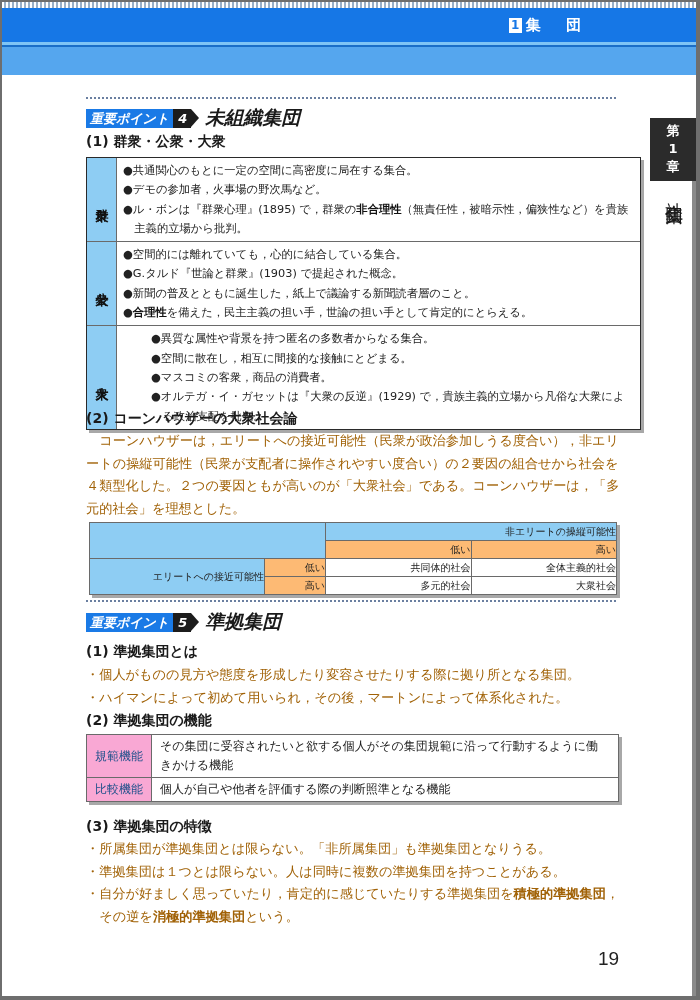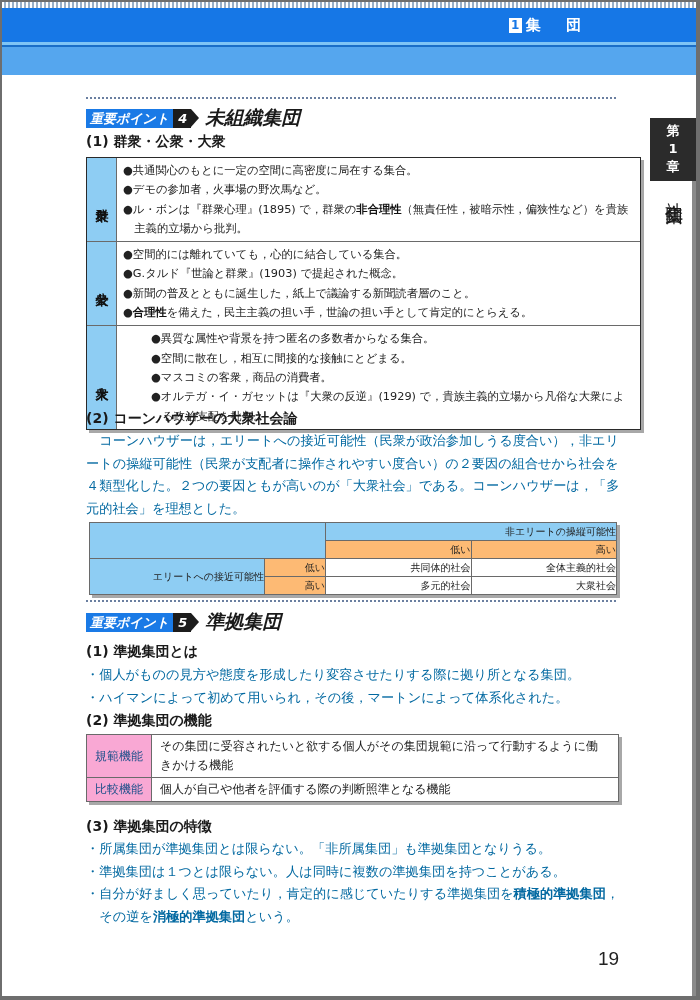"コーンハウザーは，エリートへの接近可能性（民衆が政治参加しうる度合い），非エリー" .para { color: #0369a1 -> #a16207 }
